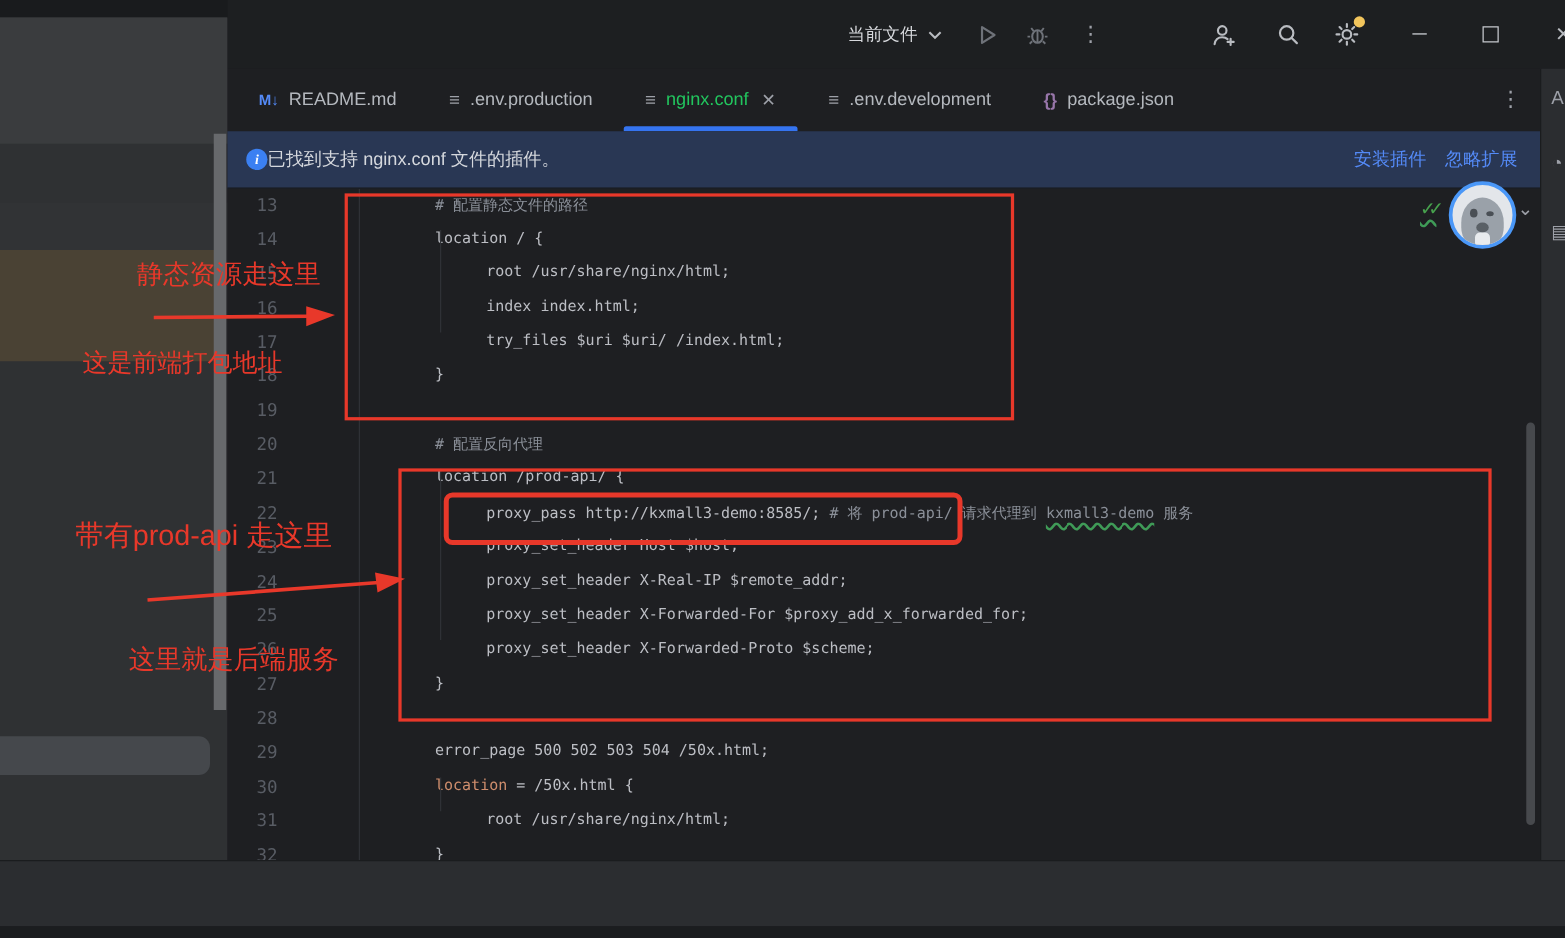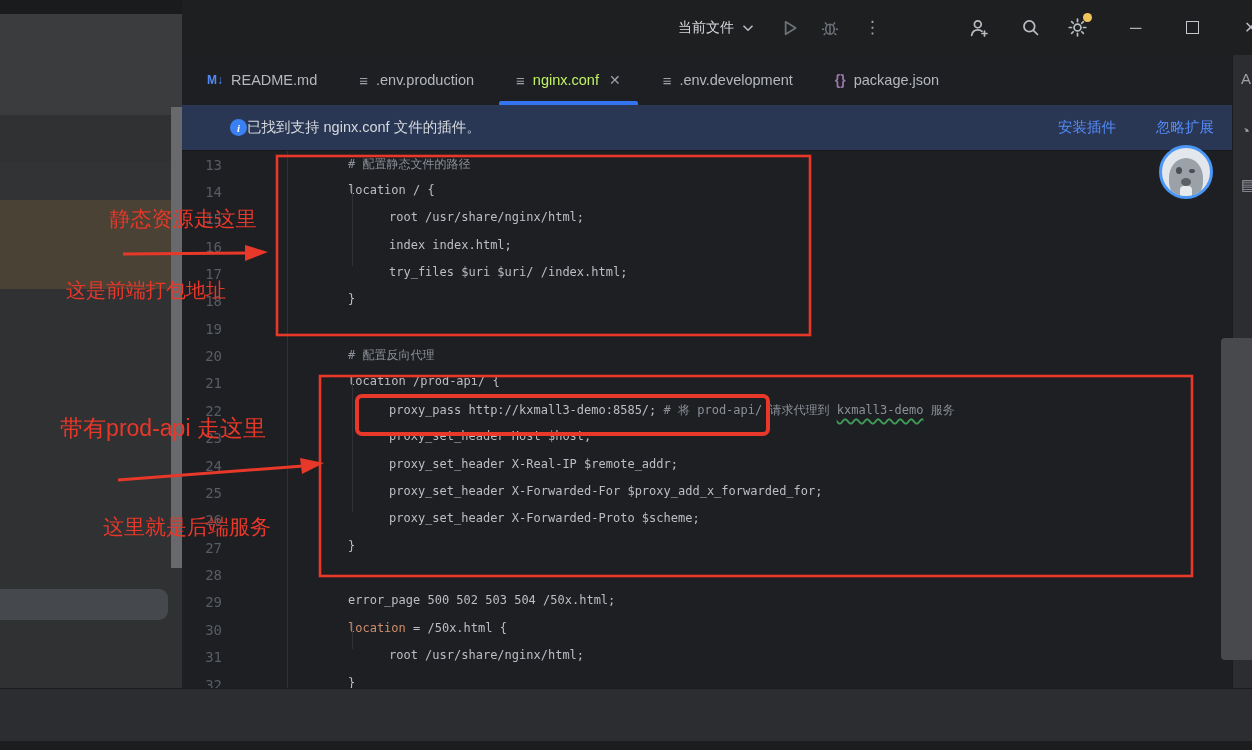"当前文件" .abs { padding-left: 33px -> none }
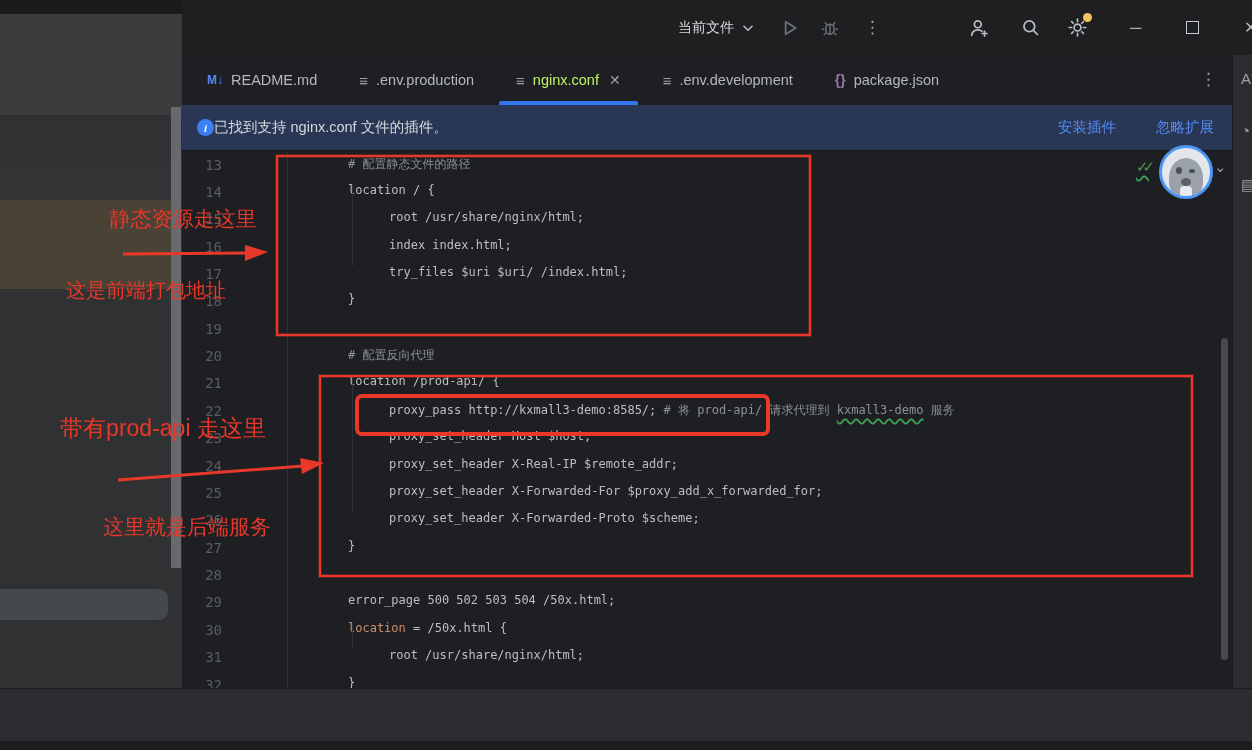"nginx.conf" .tab.active .label { color: #bef264 -> #22c55e }
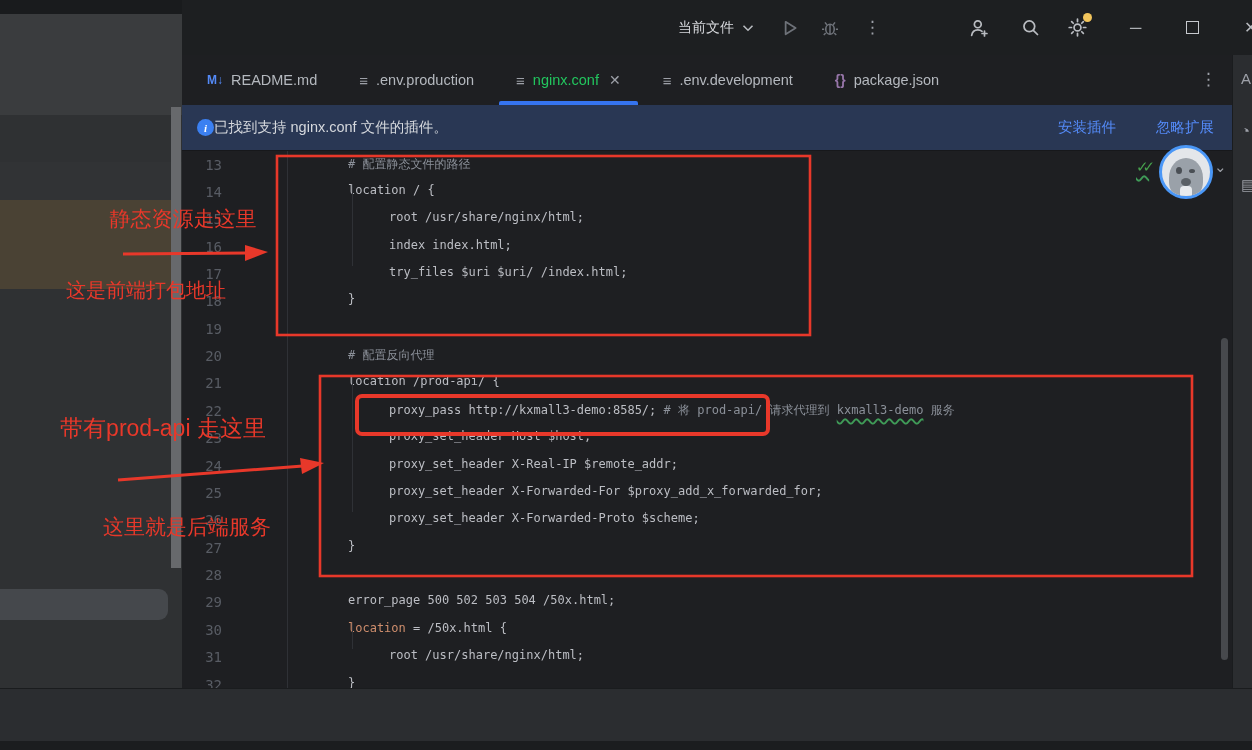"安装插件" #banner .actions { gap: 40px -> 15px }
